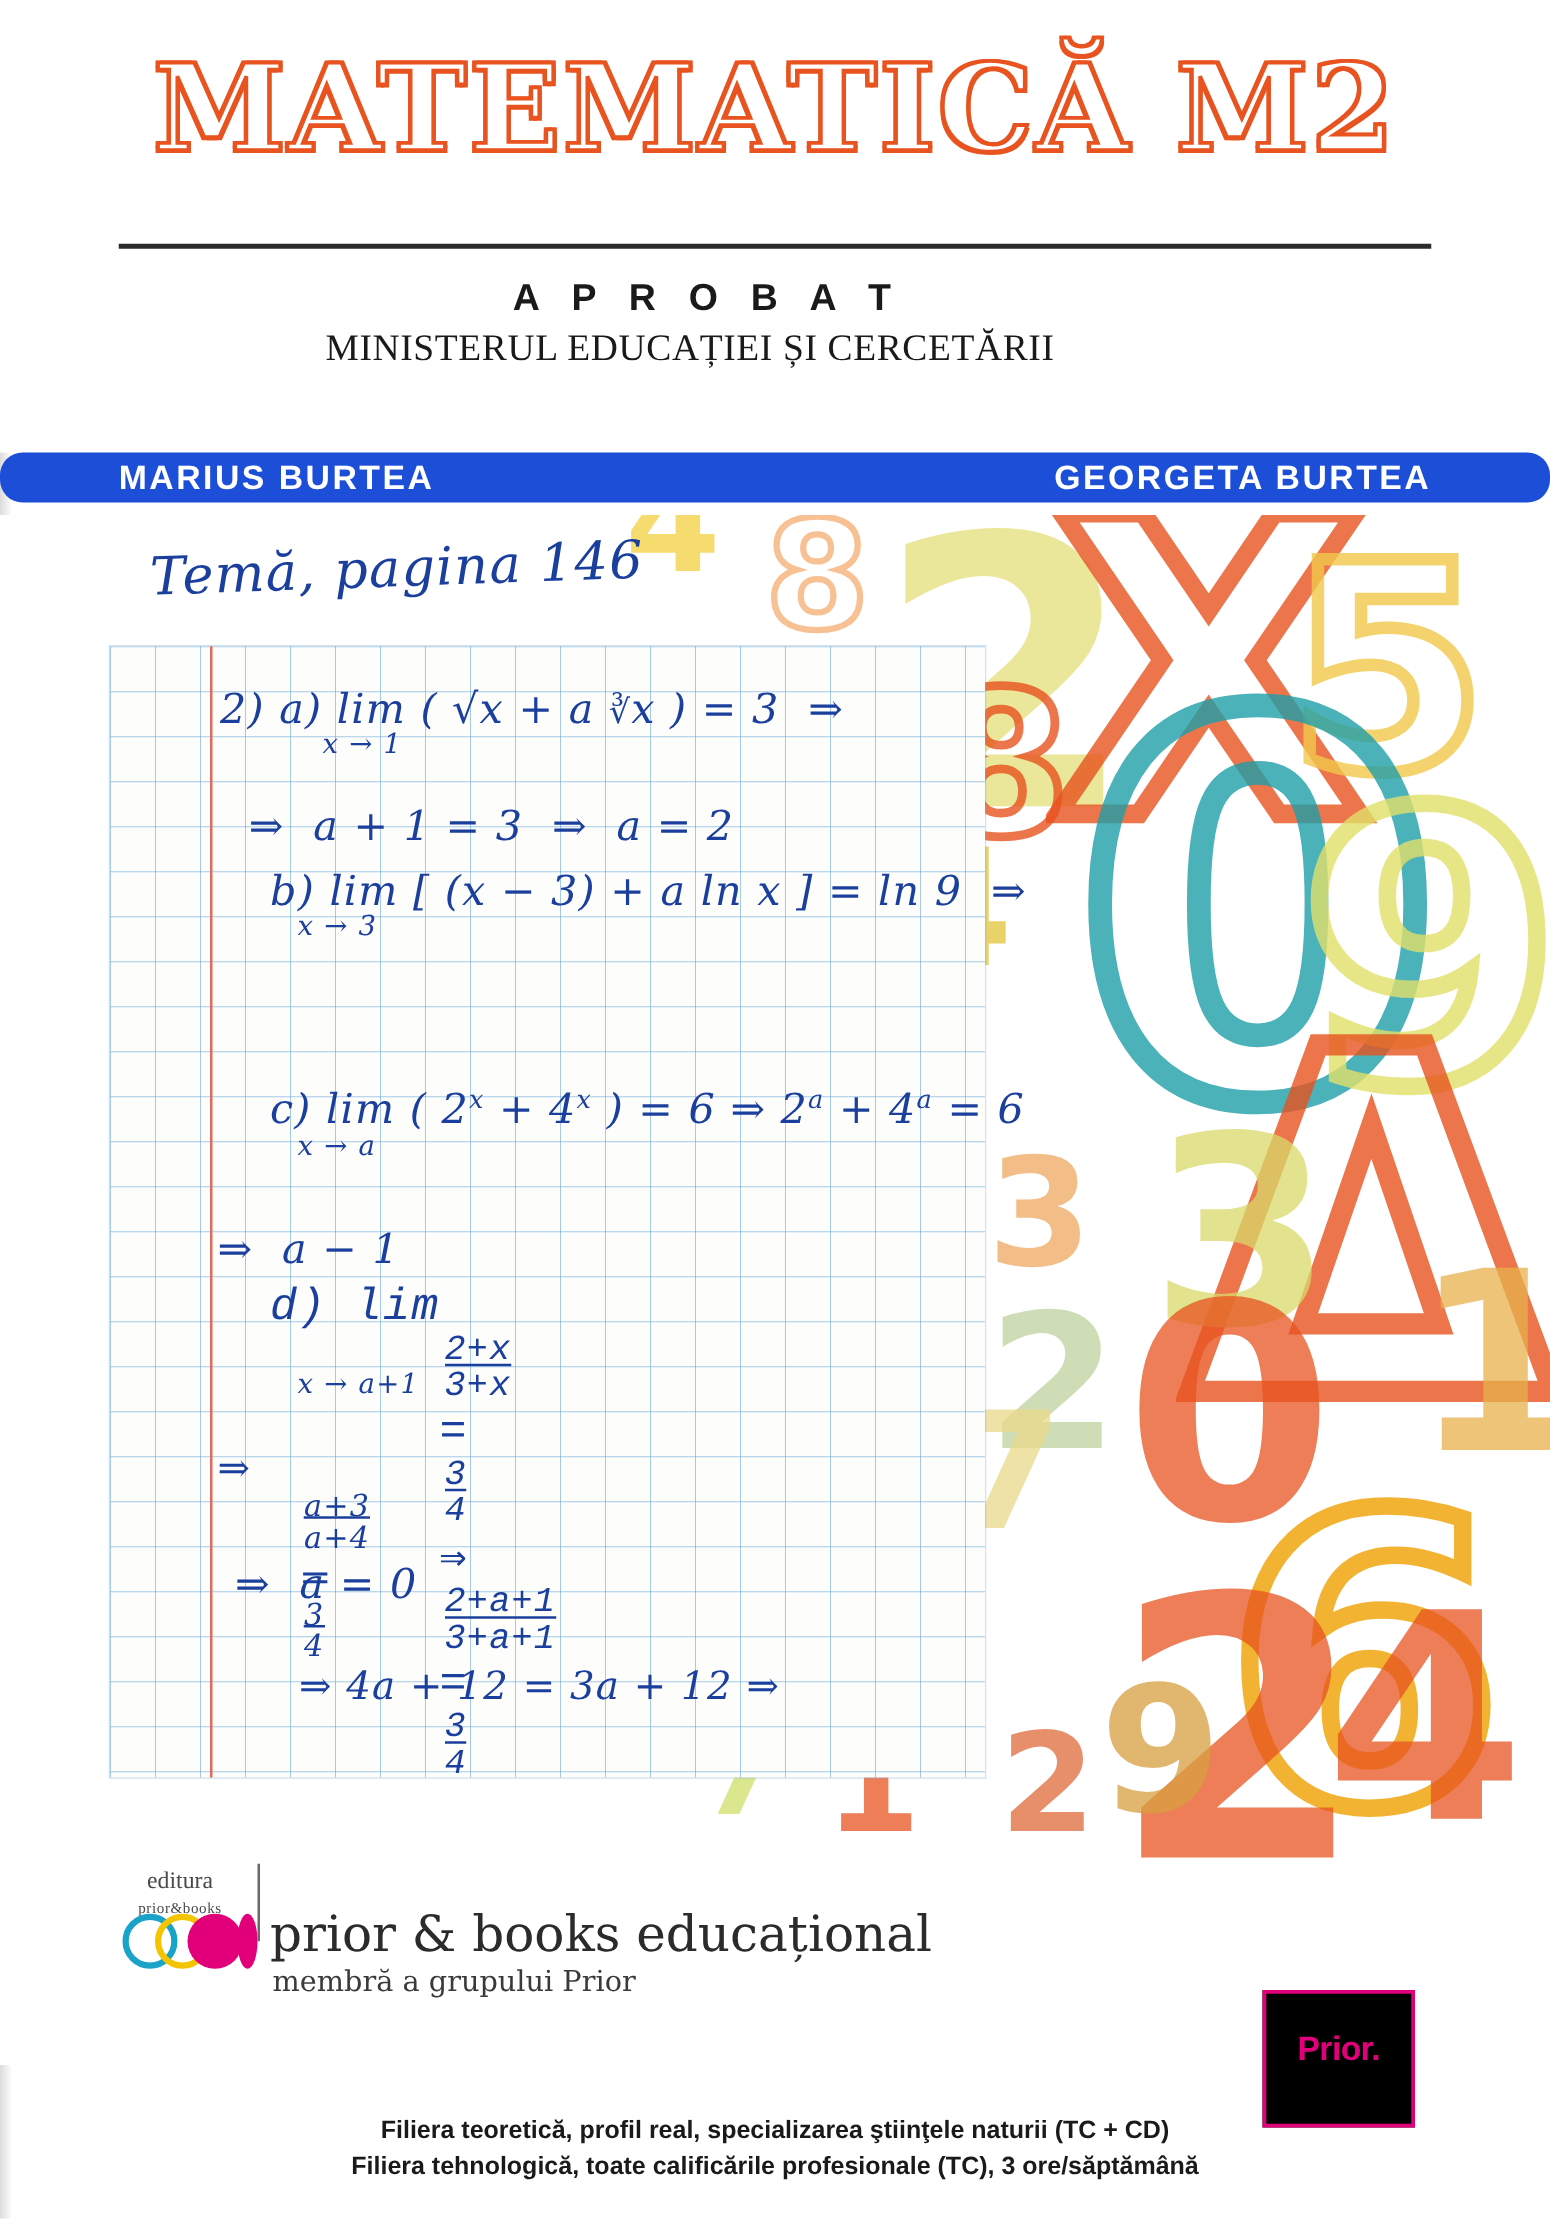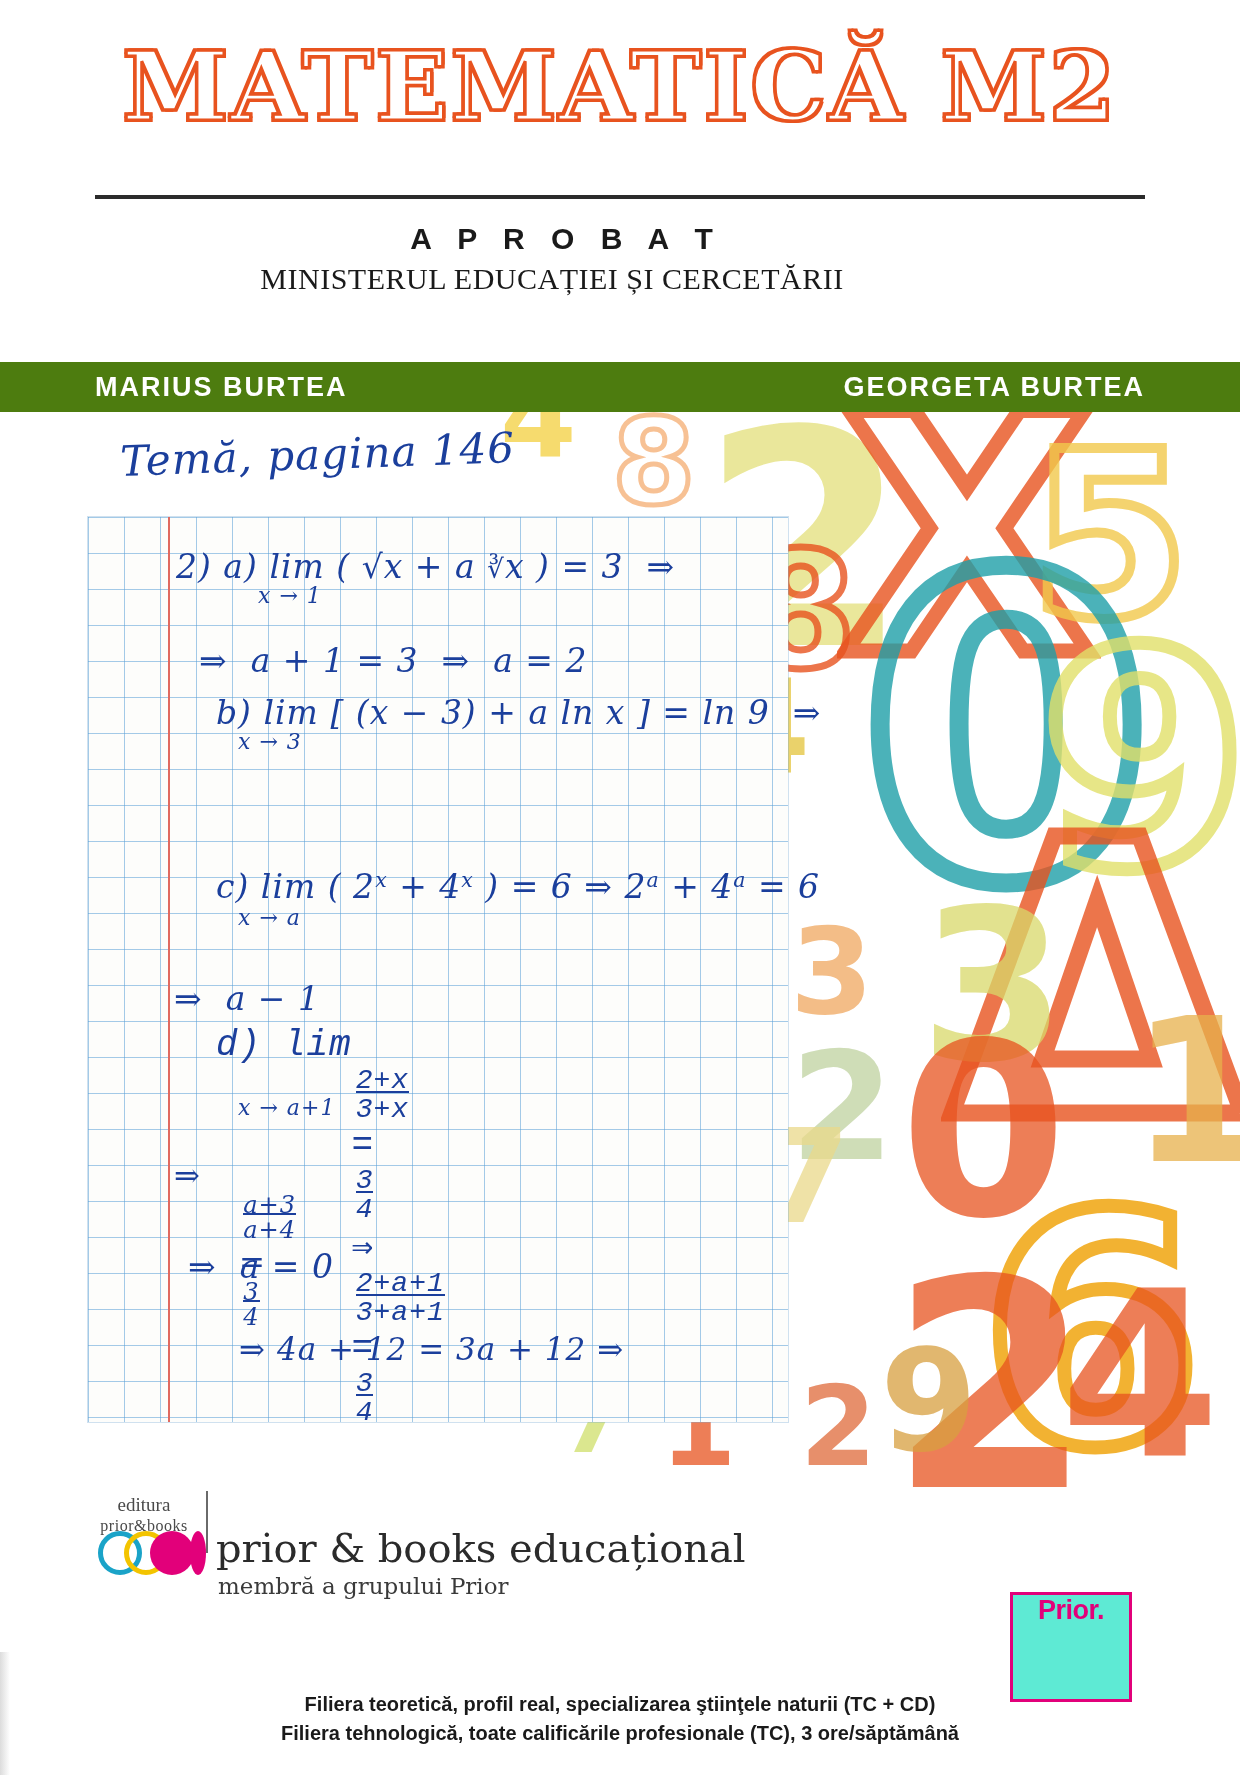"MARIUS BURTEA" .author-bar { background: #4d7c0f -> #1d4ed8; border-radius: none -> 18px; height: 50px -> 40px }
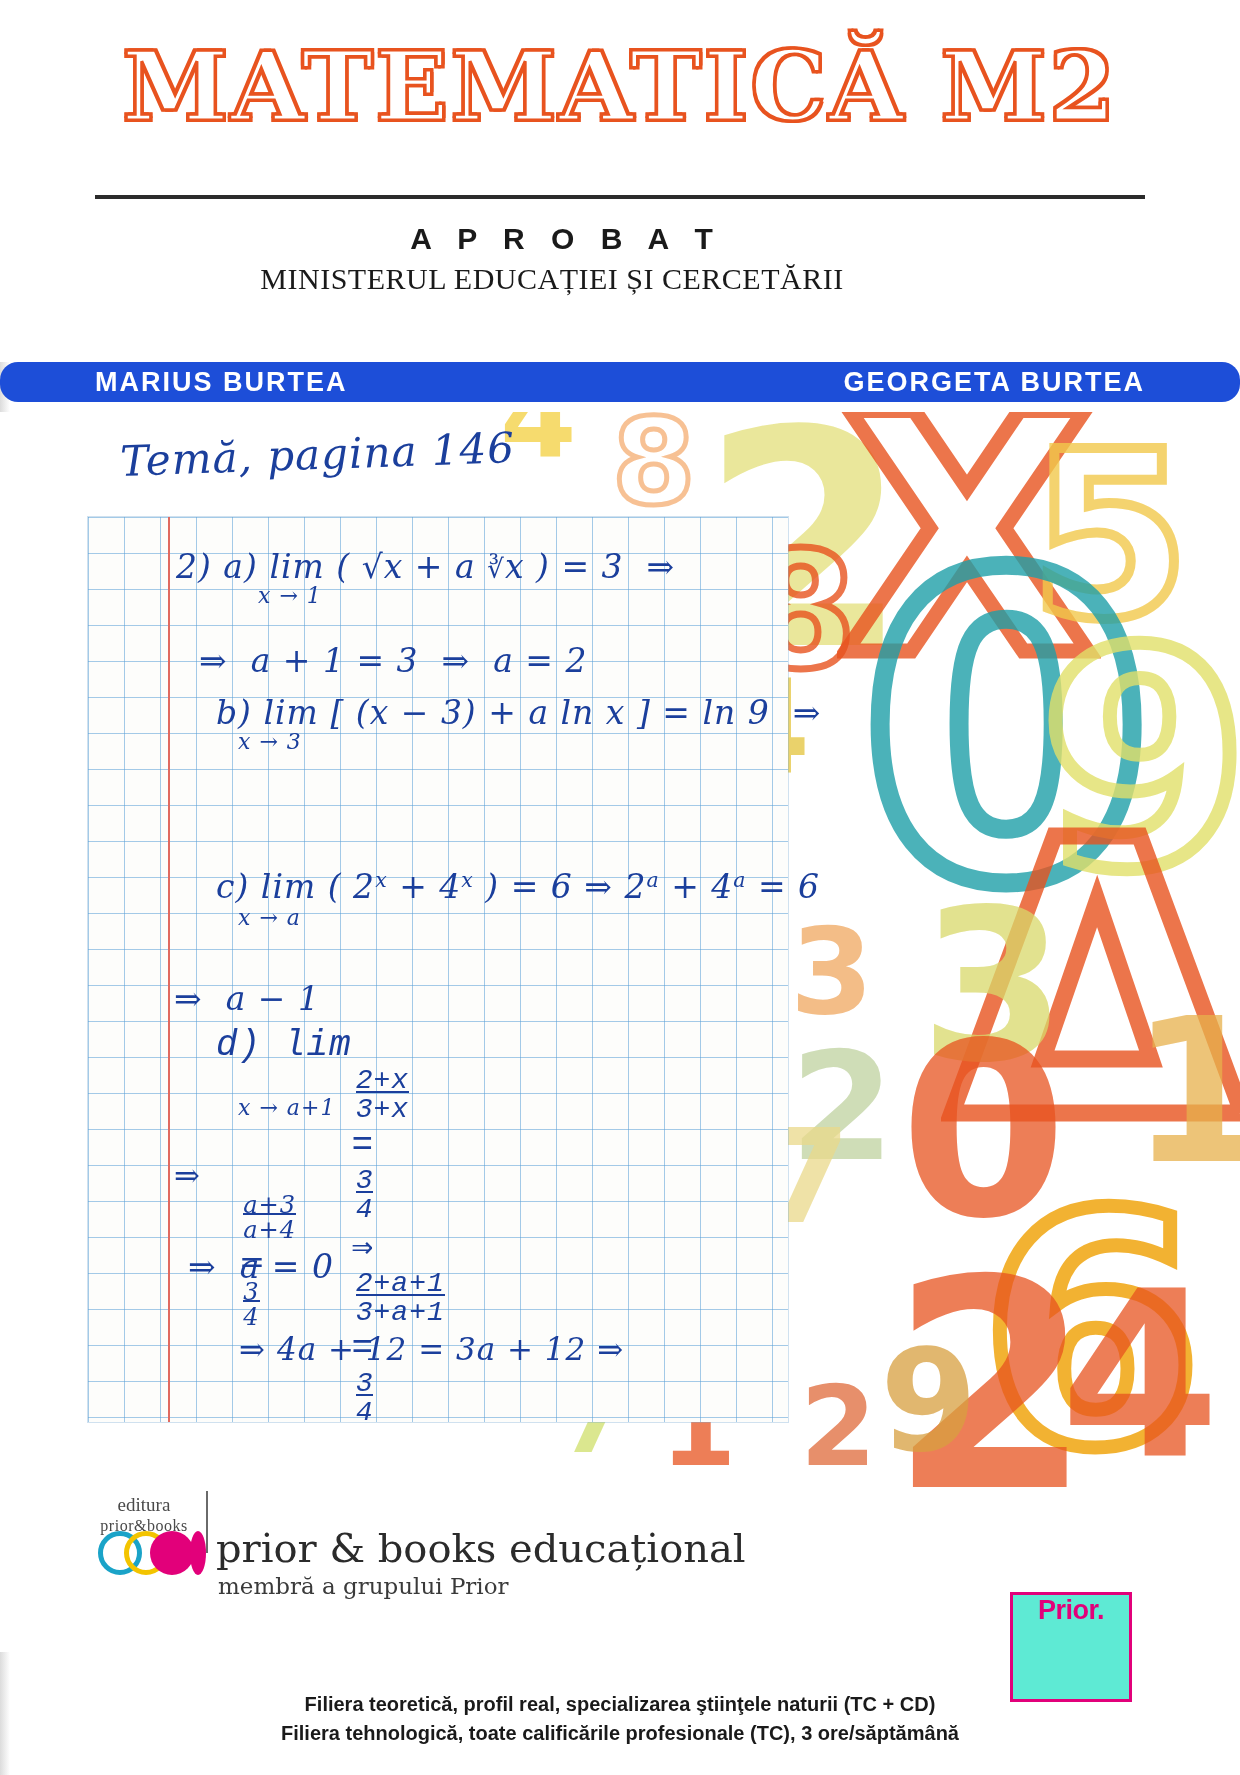"prior&books" .ed-label .small { font-size: 16px -> 12px }
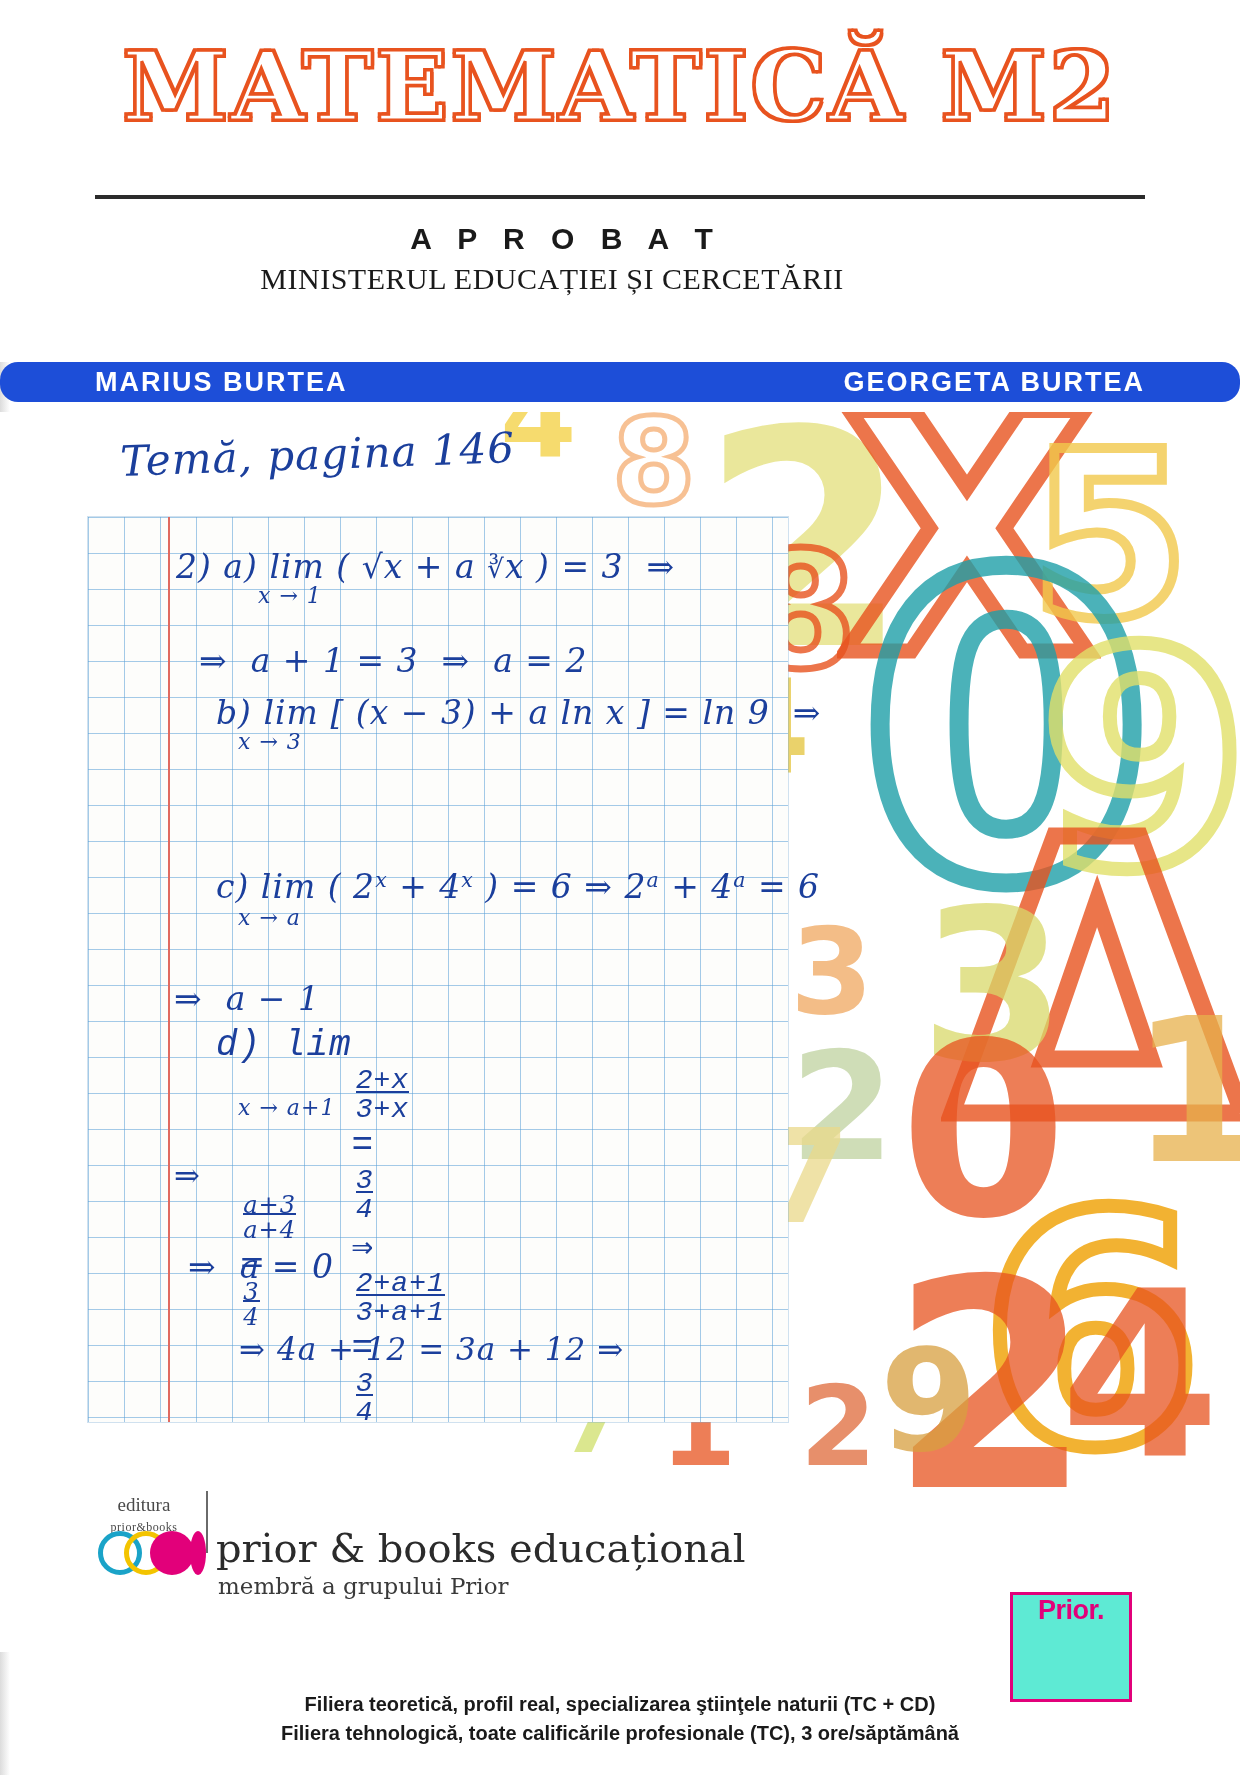"Prior." .prior-badge { align-items: flex-start -> center; background: #5eead4 -> #000000 }
